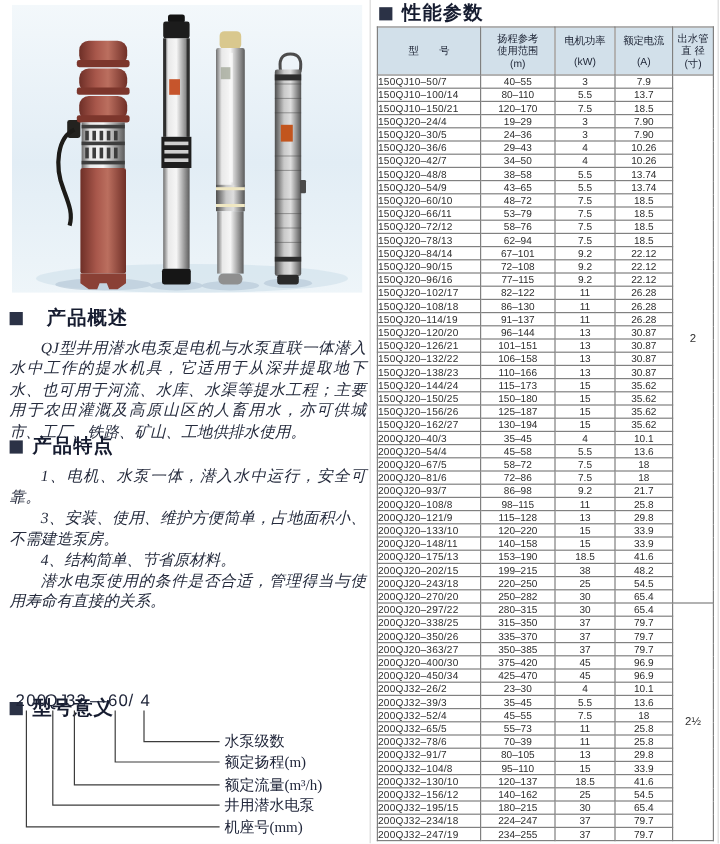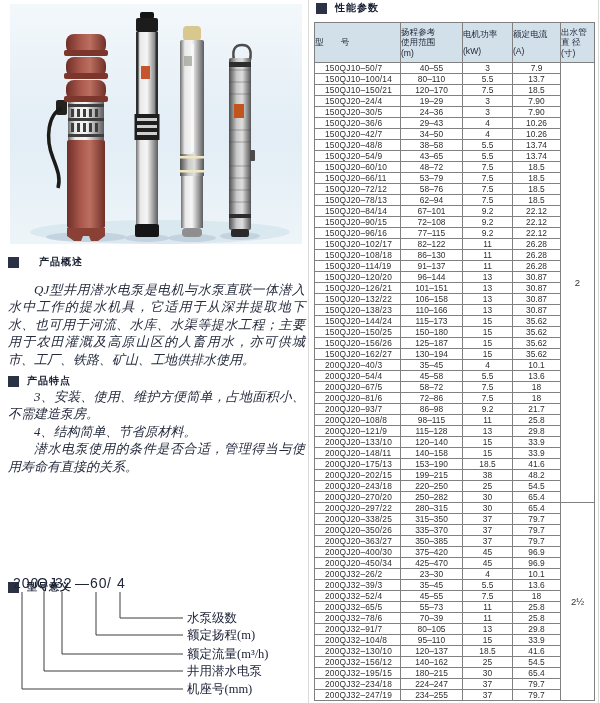"性能参数" .section-head { font-size: 10px -> 16px }
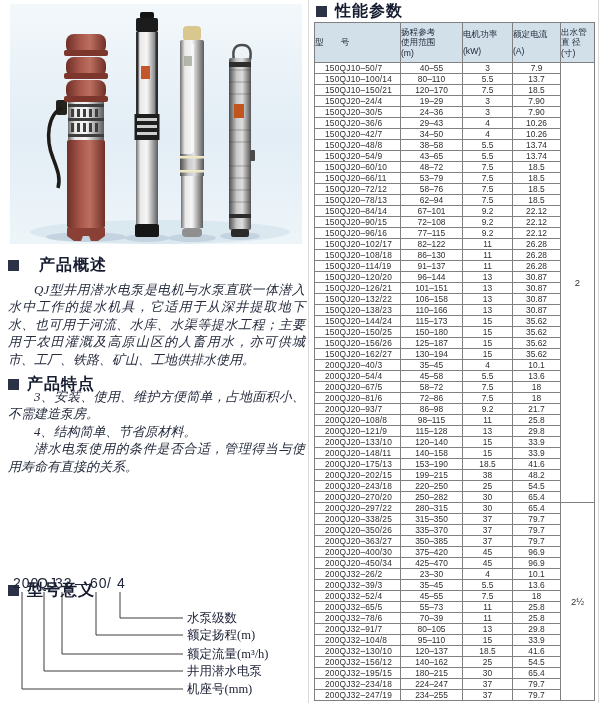"扬程参考" table.spec thead th { text-align: left -> center }
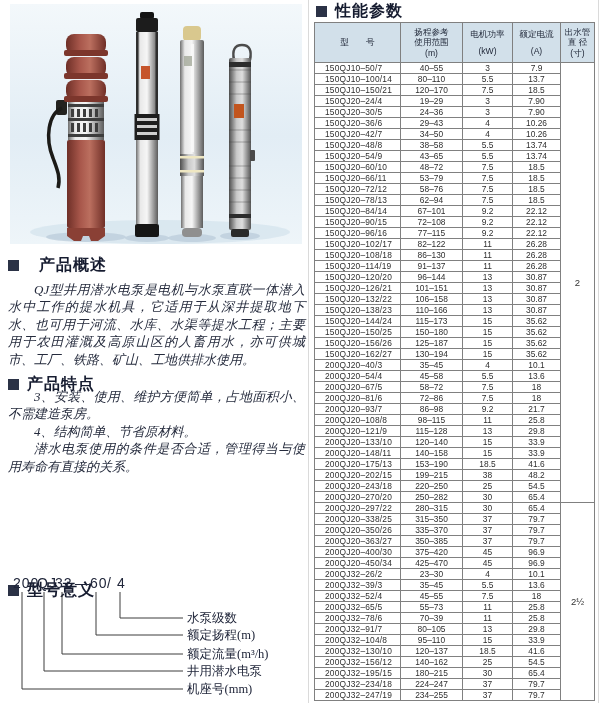"150QJ10–50/7" table.spec td.c0 { padding-left: 10px -> 0 }
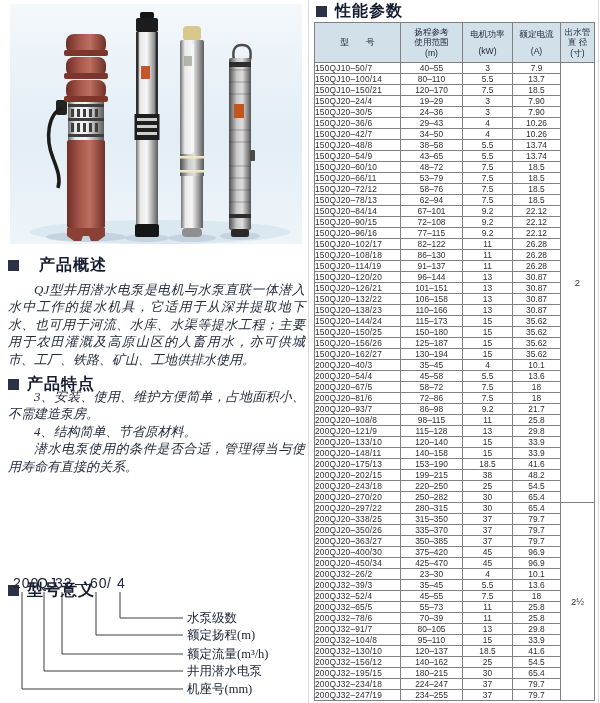"产品特点" div.section-head { top: 374px -> 362px }
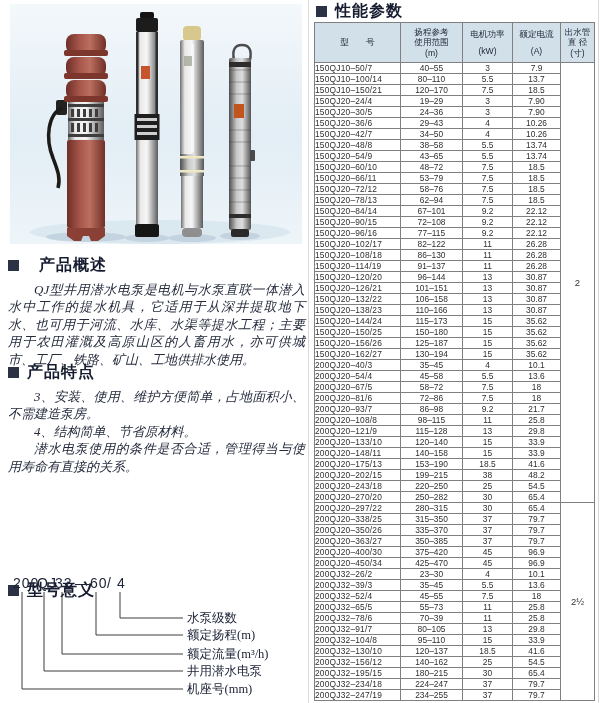"1、电机、水泵一体，潜入水中运行，安全可靠。" p.indent { html: none -> <p>1、电机、水泵一体，潜入水中运行，安全可靠。</p> }
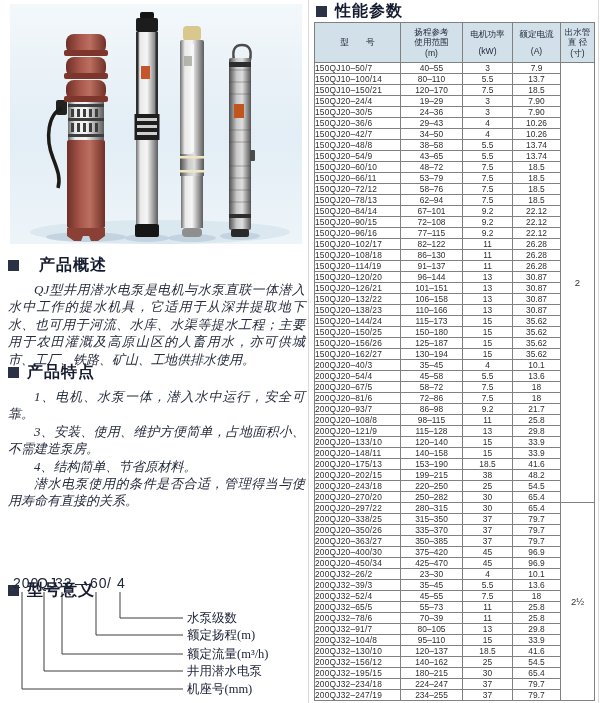"120–140" td.c1 { text: 140 -> 220 }
